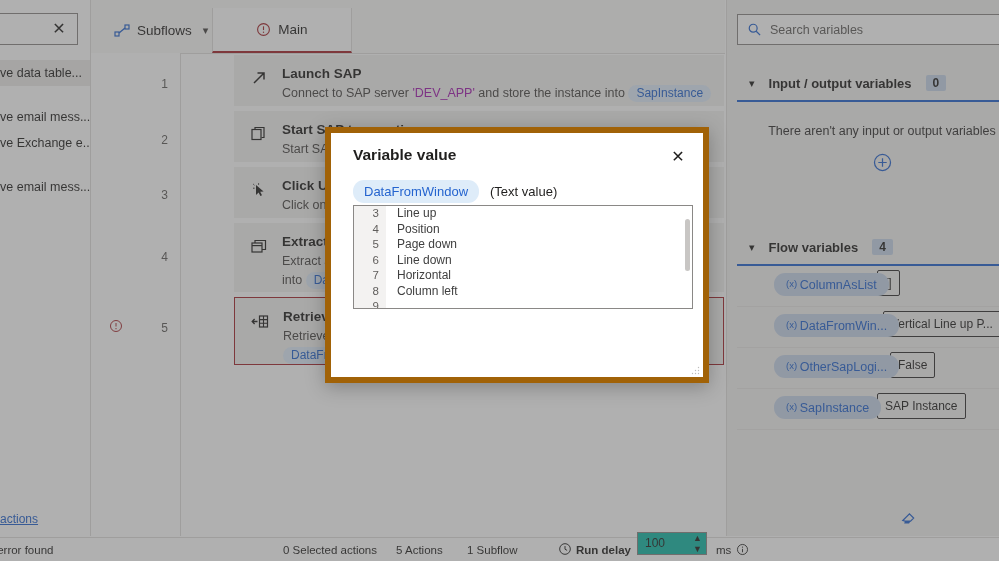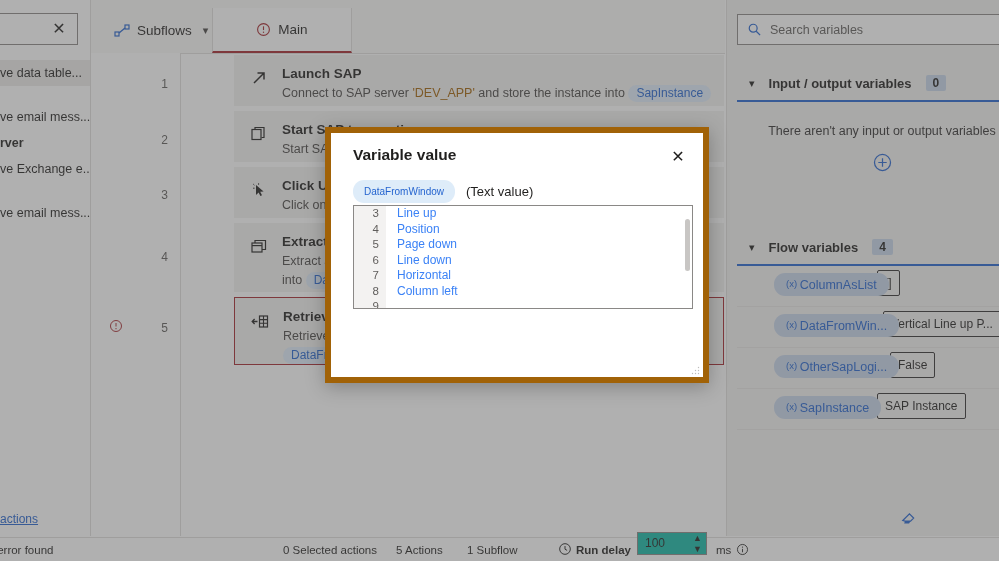"'DEV_APP'" .qstr { color: #a16207 -> #a21caf }
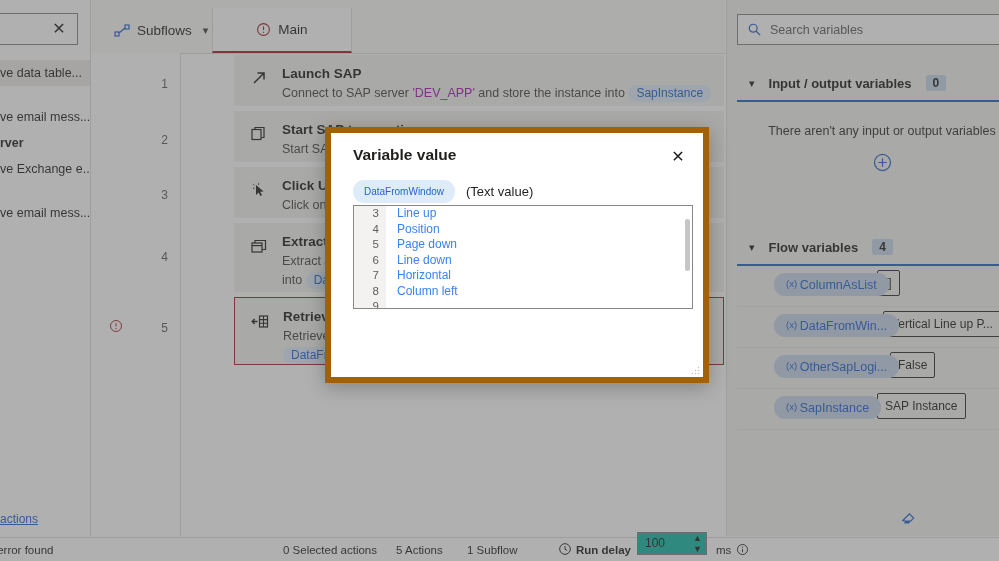"rver" div.tree-row { html: <div><span>rver</span></div> -> none }
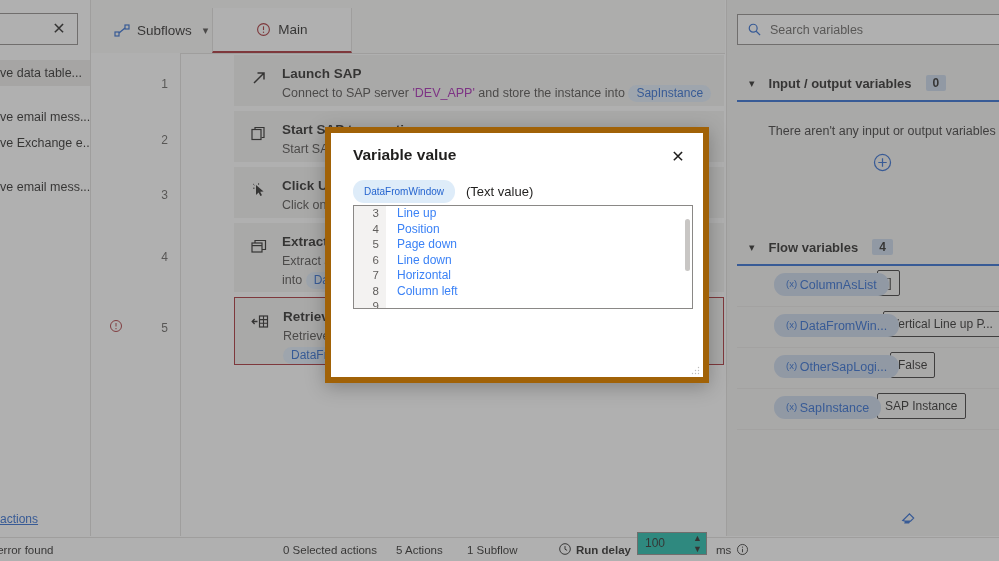"DataFromWindow" .m-varname { font-size: 10px -> 13px }
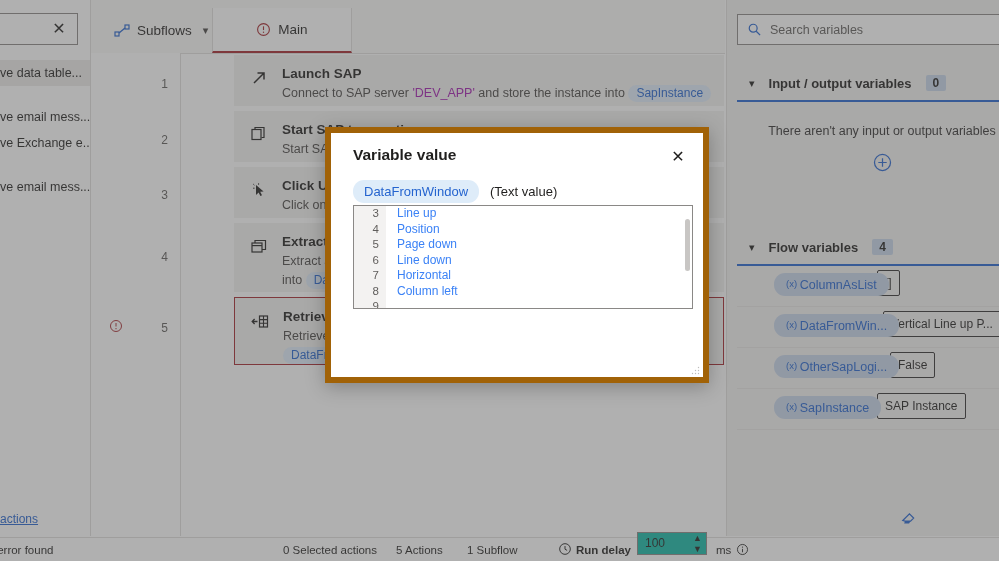"Line up" .ltext { color: #3b82f6 -> #404040 }
